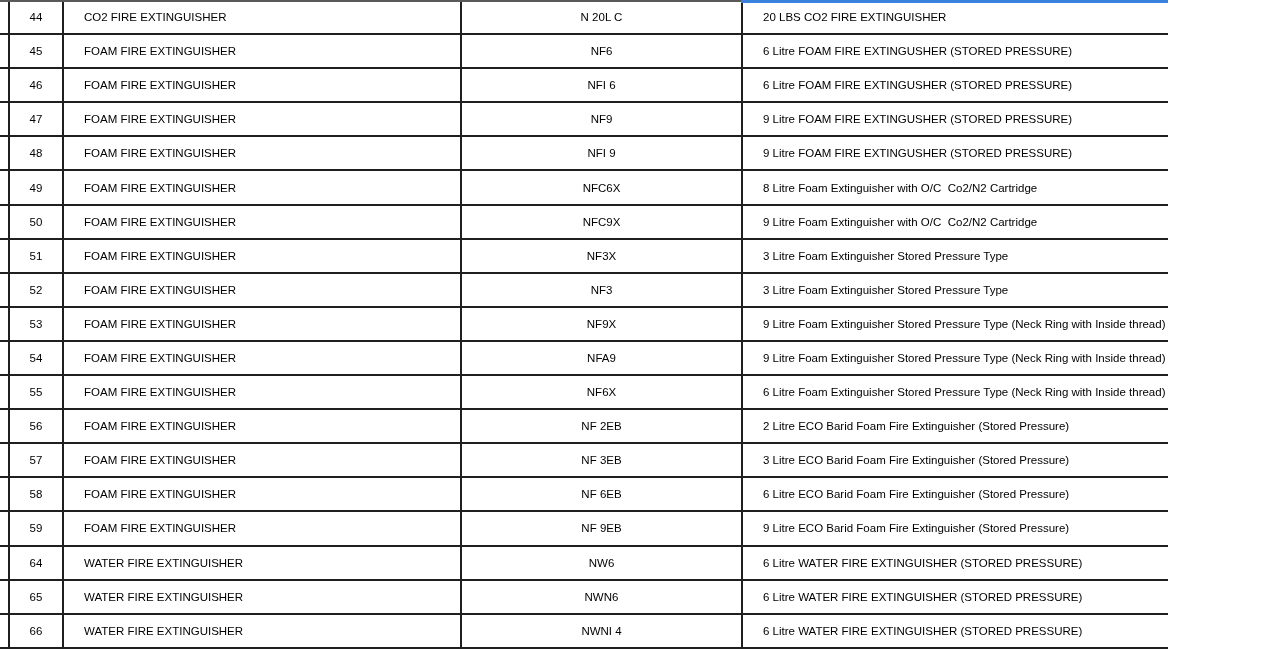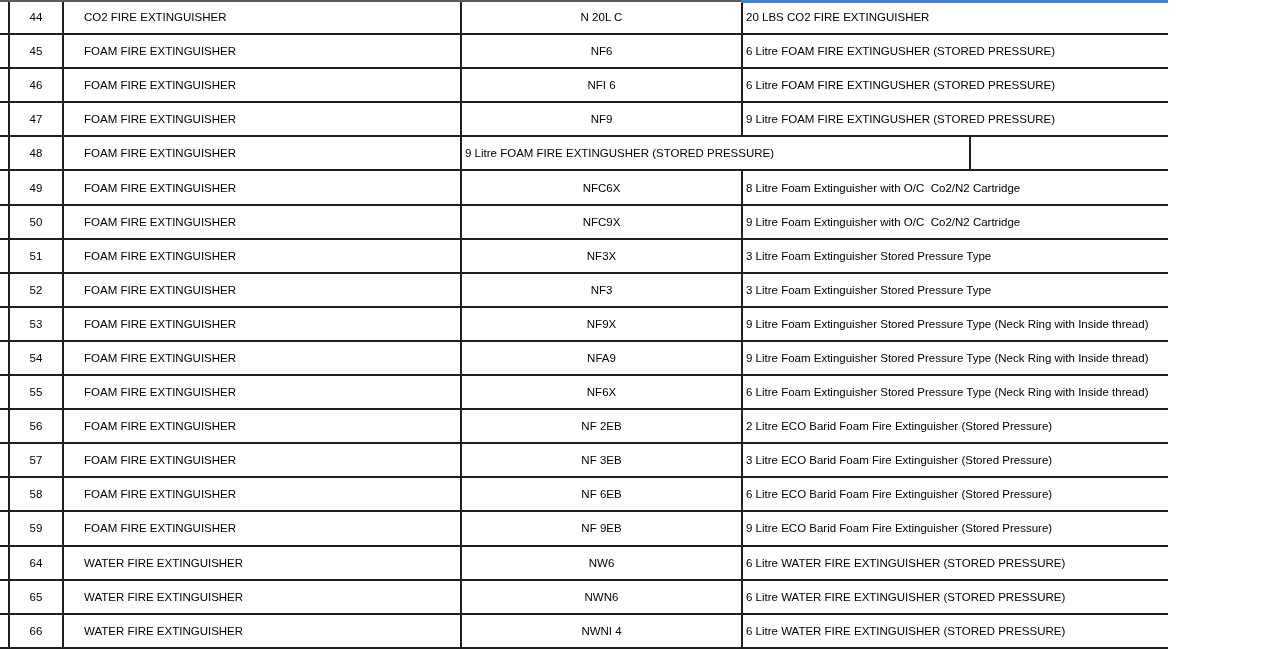"20 LBS CO2 FIRE EXTINGUISHER" .c-desc { padding-left: 3px -> 20px }
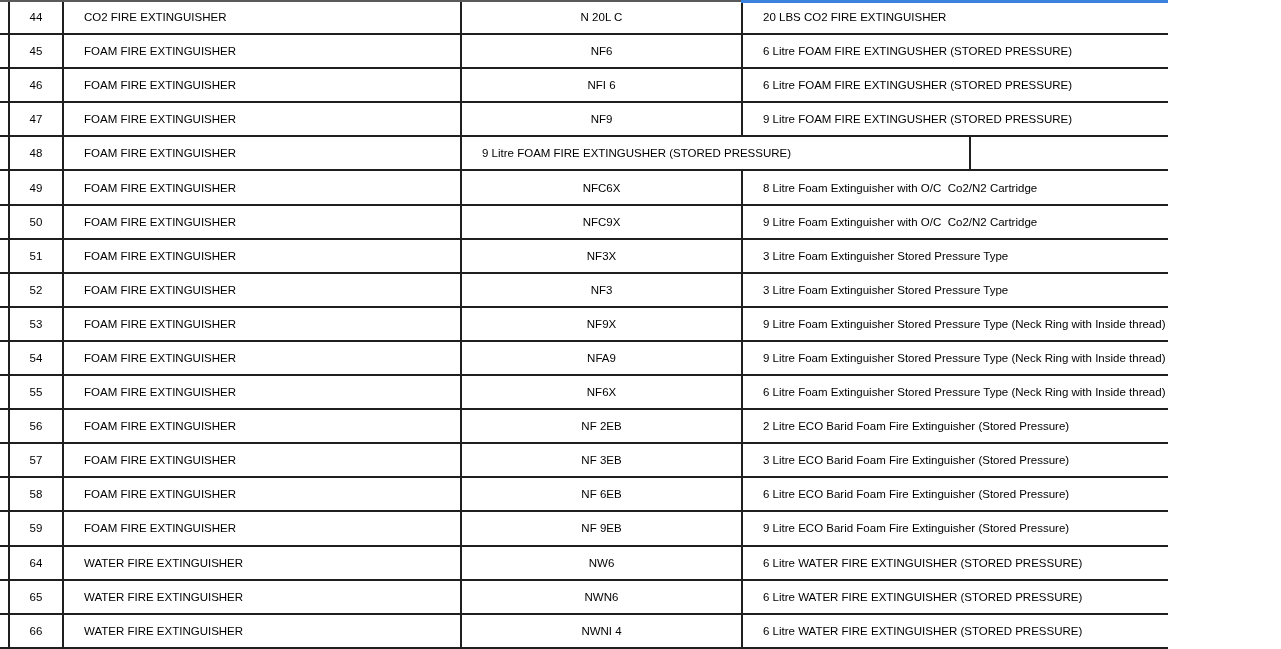"NFI 9" div.cell { html: none -> <div>NFI 9</div> }
